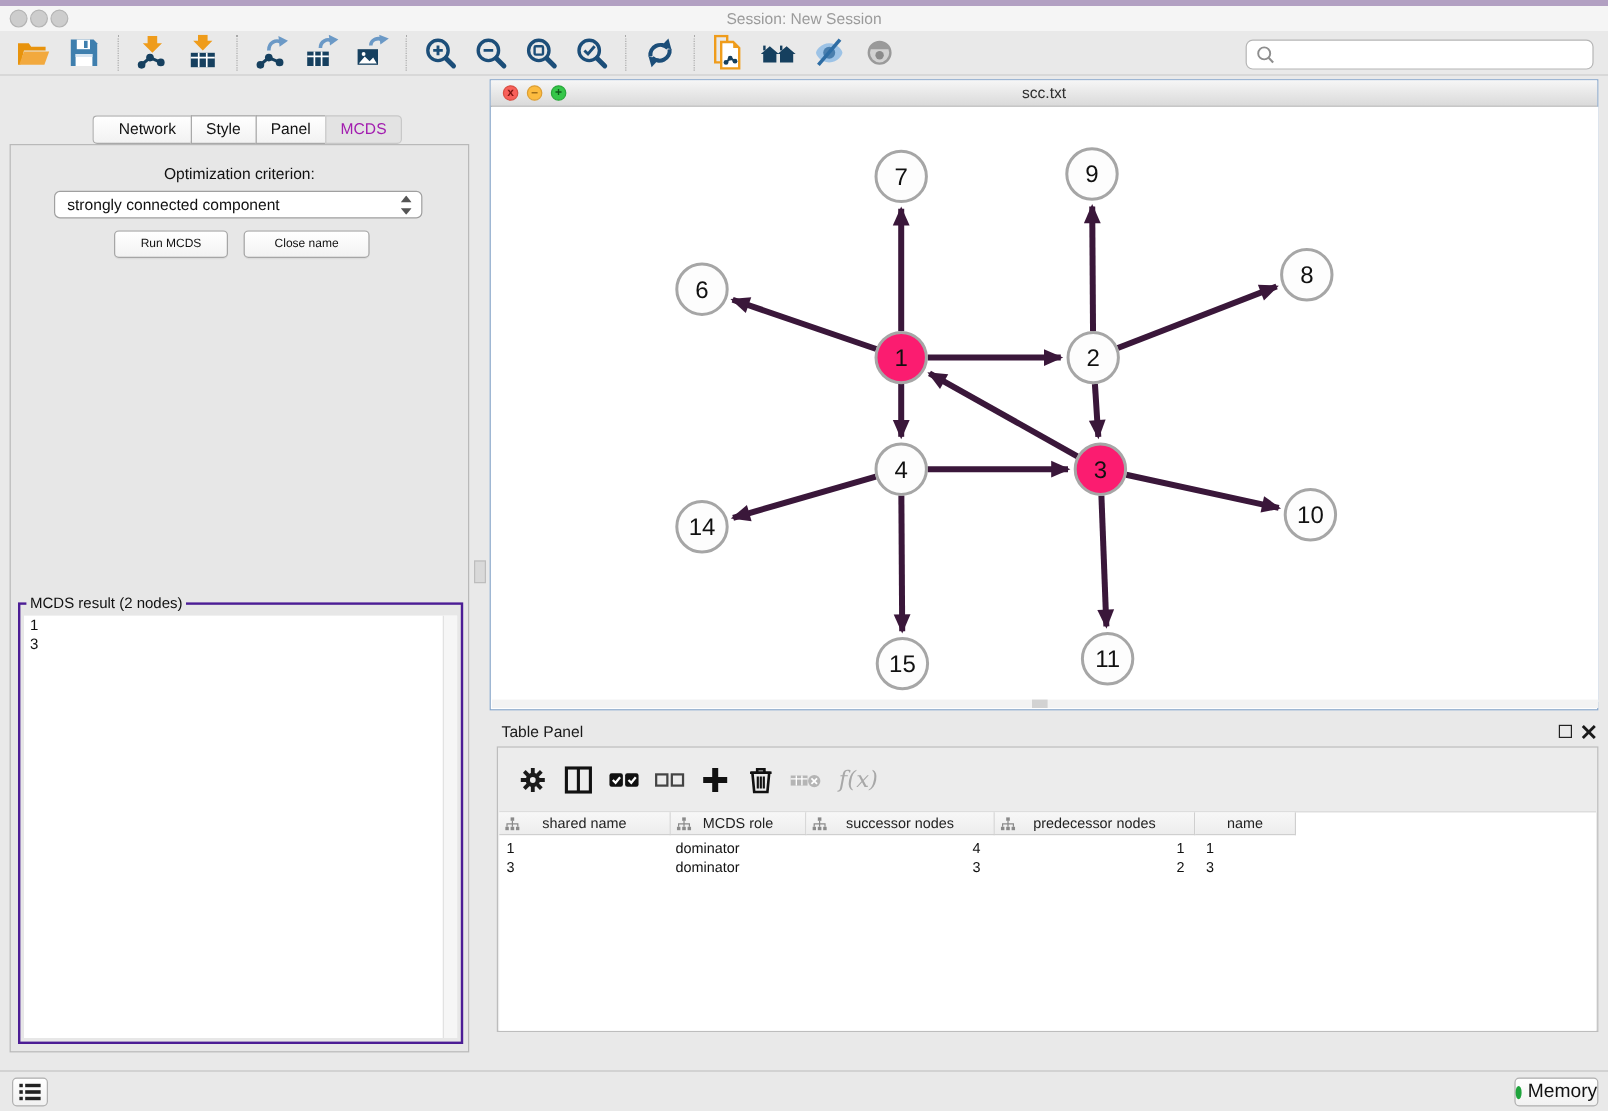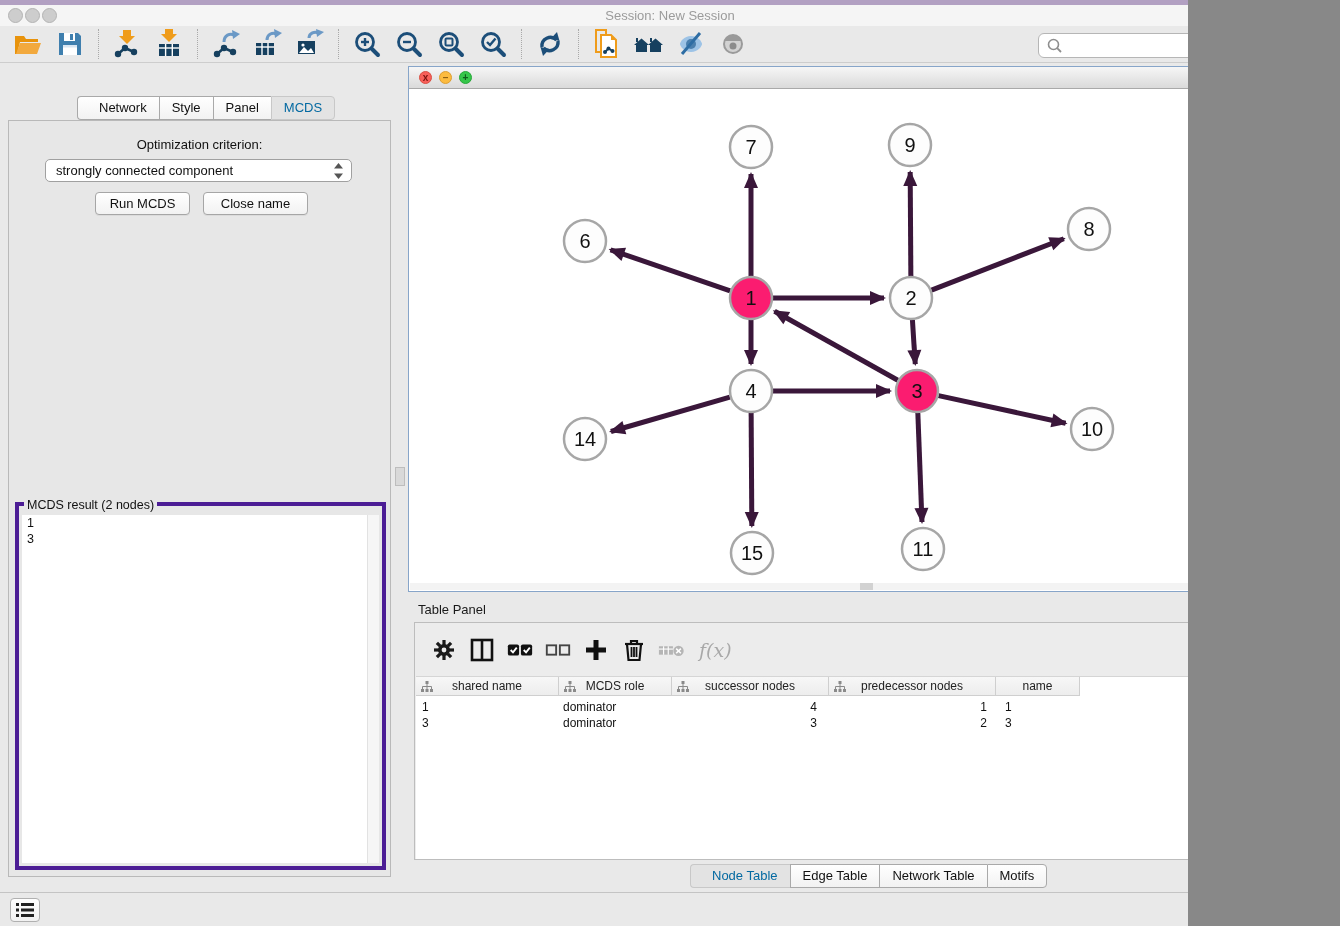"Session: New Session" .root { width: 1188px -> 1340px }
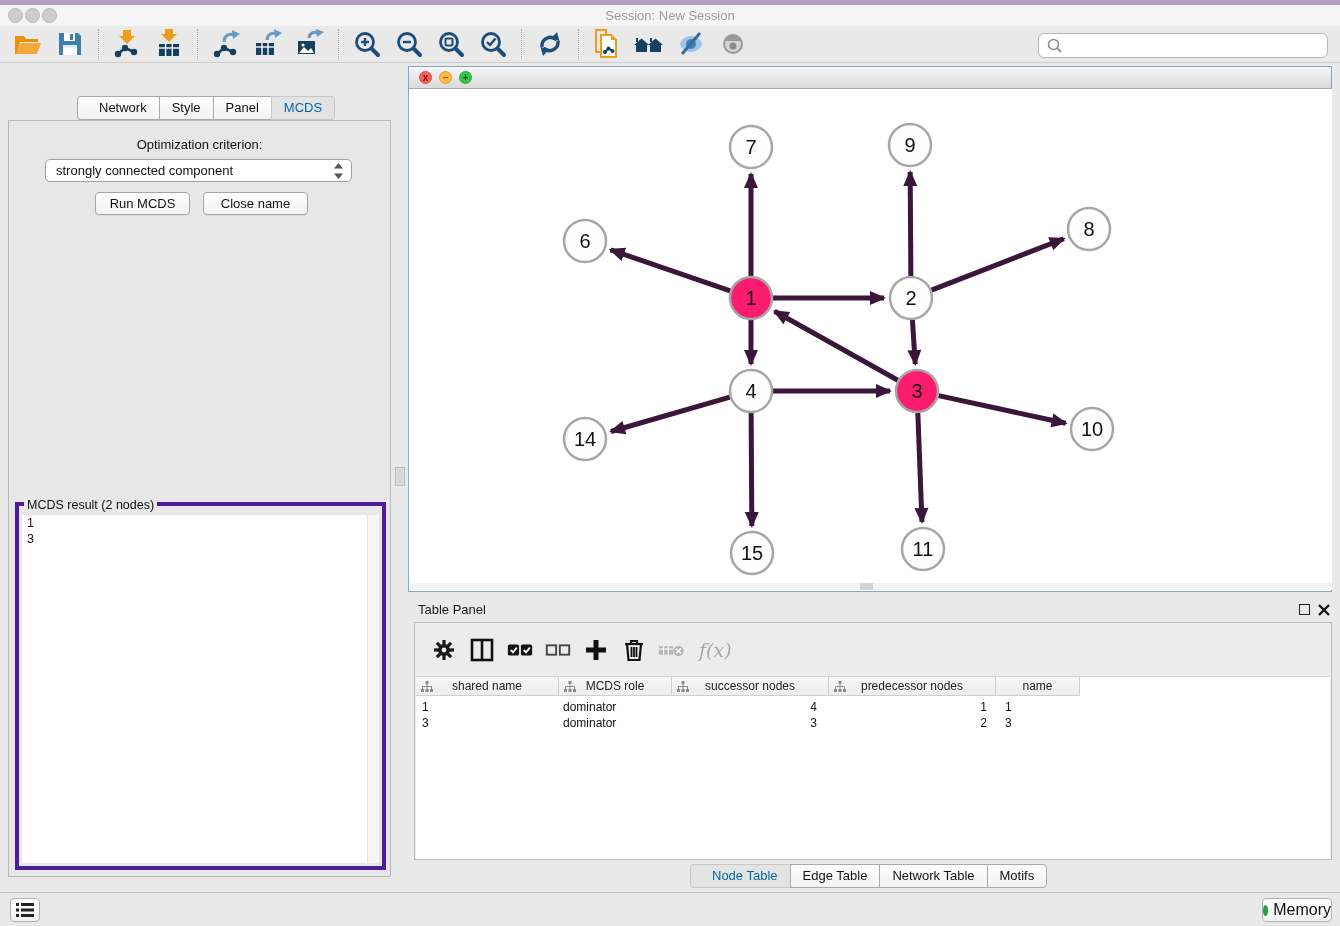"scc.txt" div.net-title { html: none -> <div>scc.txt</div> }
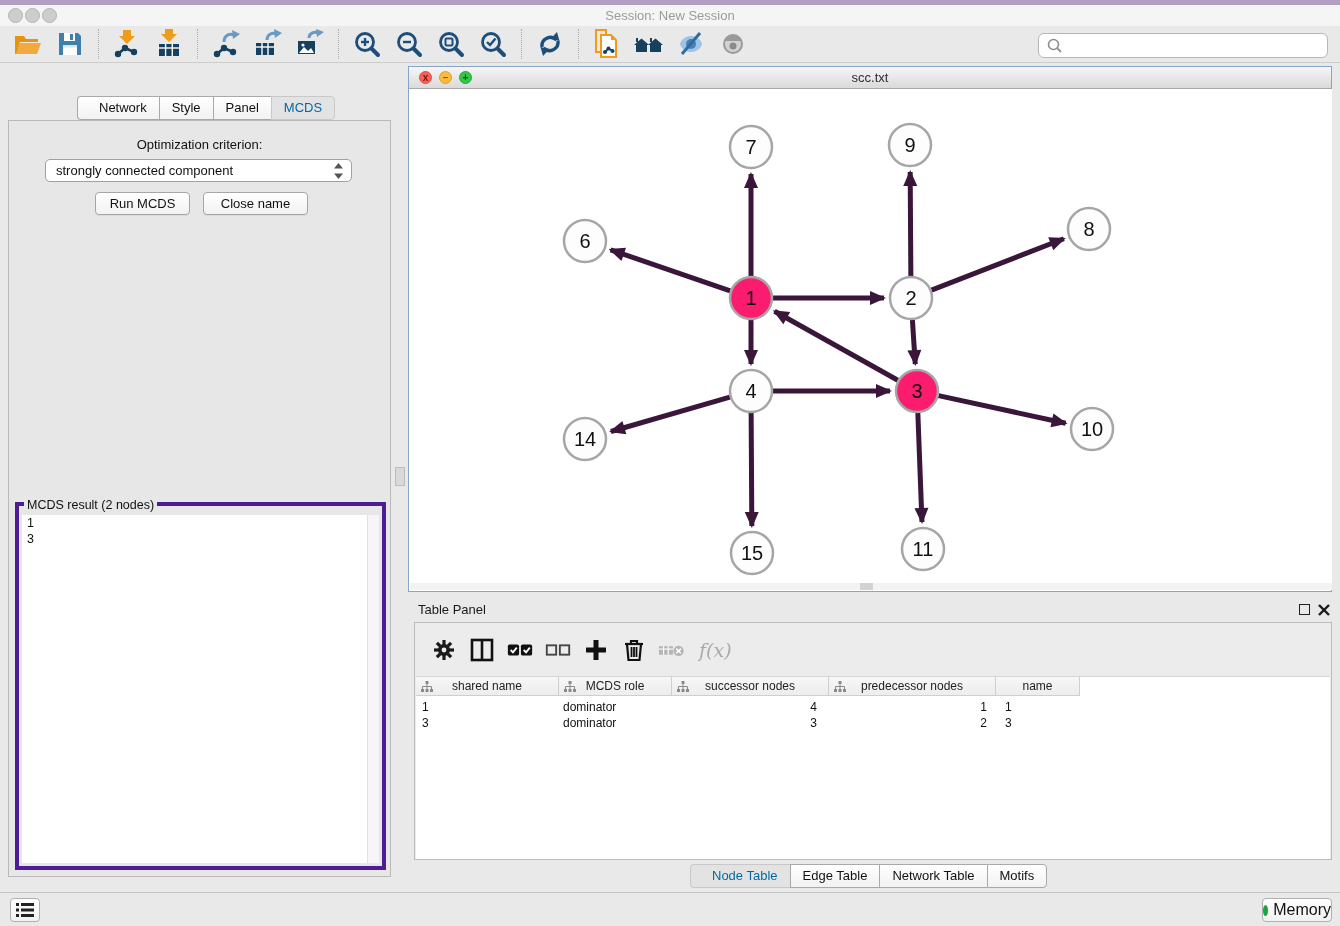"MCDS" .tab.disabled-look { color: #0369a1 -> #a21caf }
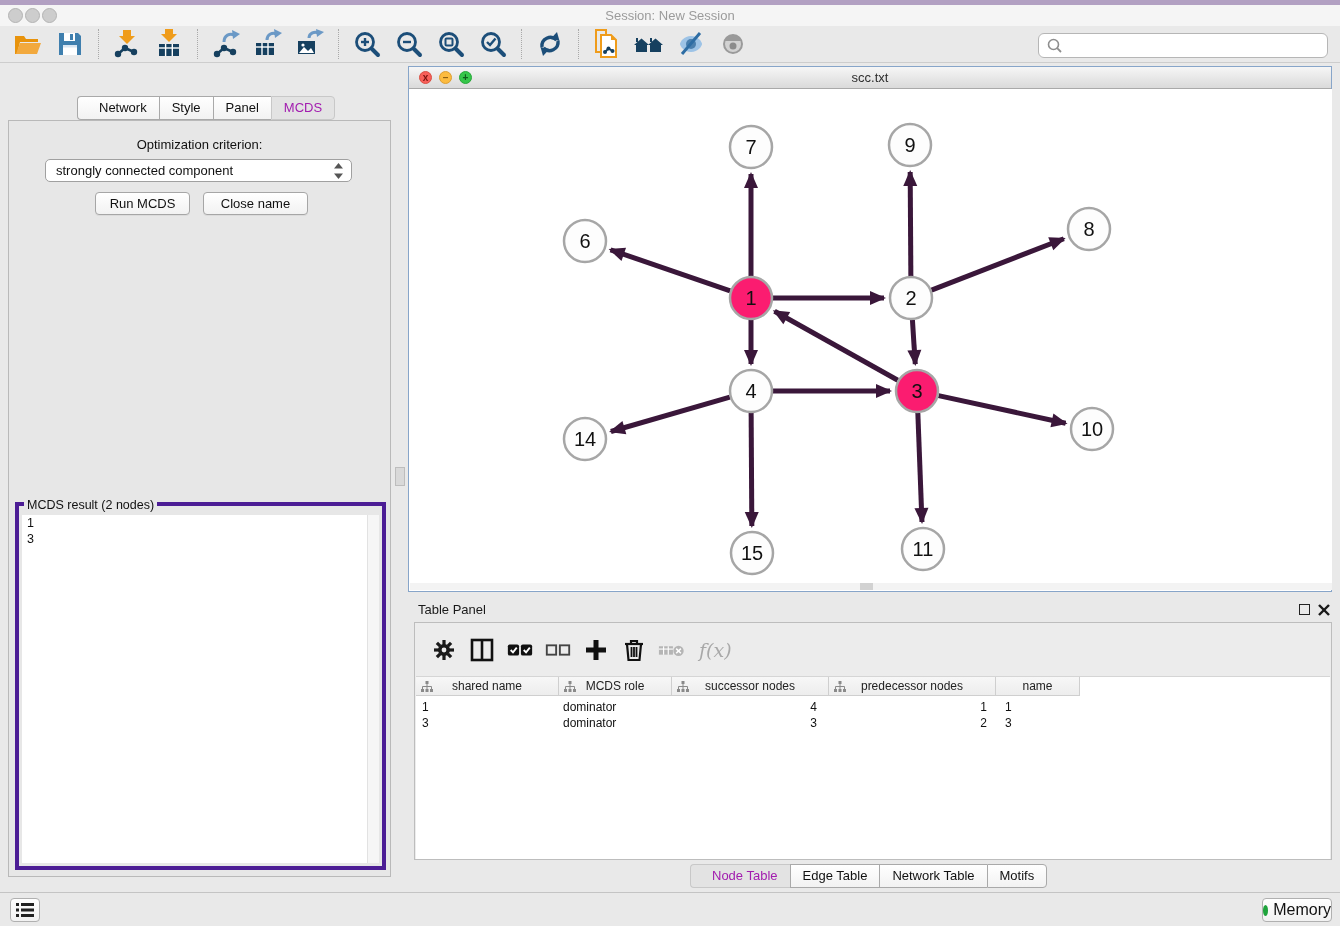"Run MCDS" .mac-btn { font-size: 13px -> 10px }
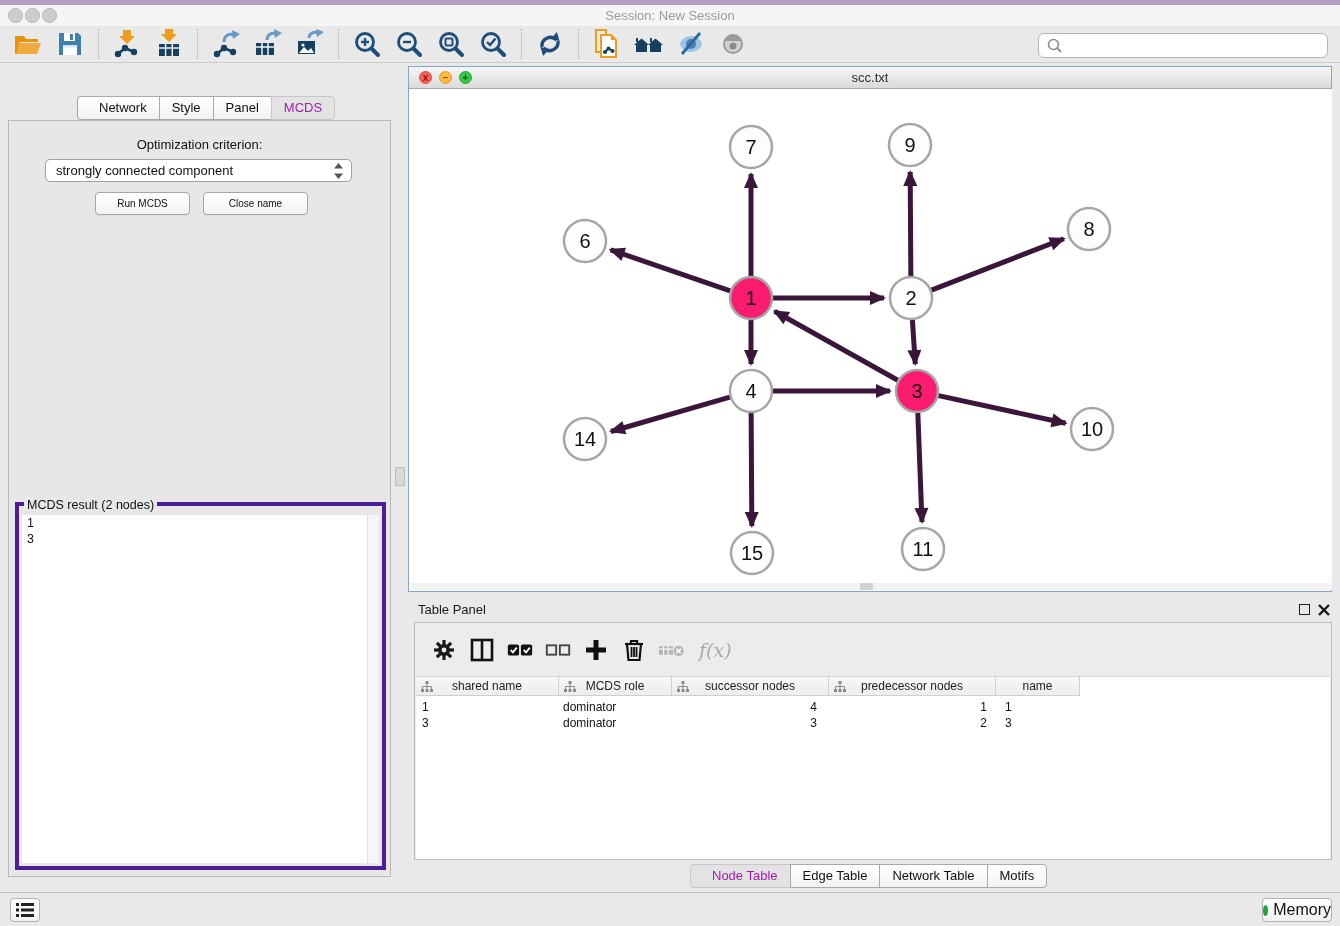"MCDS result (2 nodes)" .groupbox { border: 4px solid #4c1d95 -> 2px solid #4c1d95 }
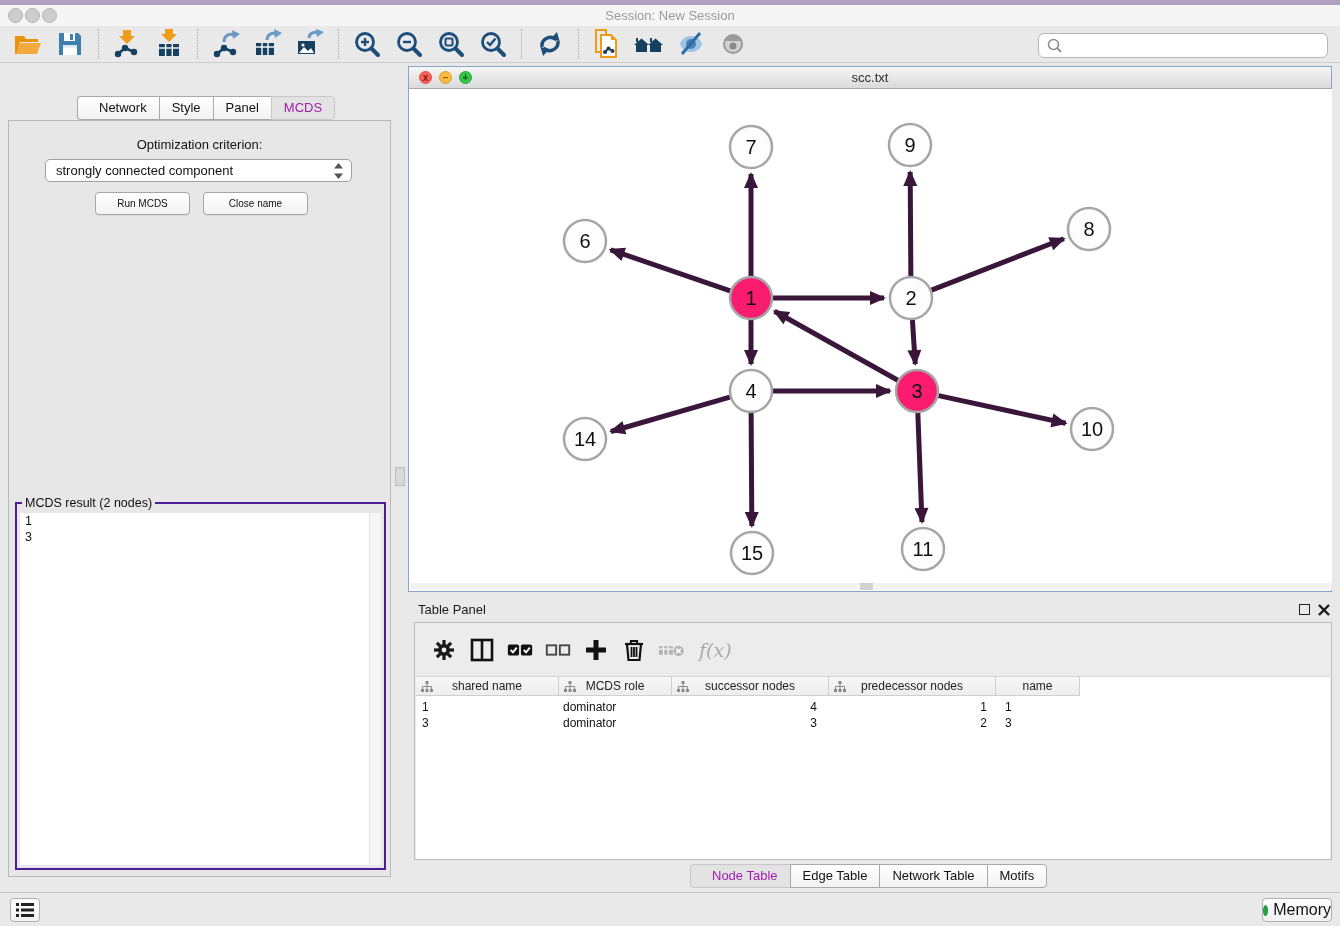"Node Table" div.bottom-tabs { html: <div> <div>Node Table</div> <div>Edge Table</div> <div>Network Table</div> <div>Motifs</div> </div> -> none }
